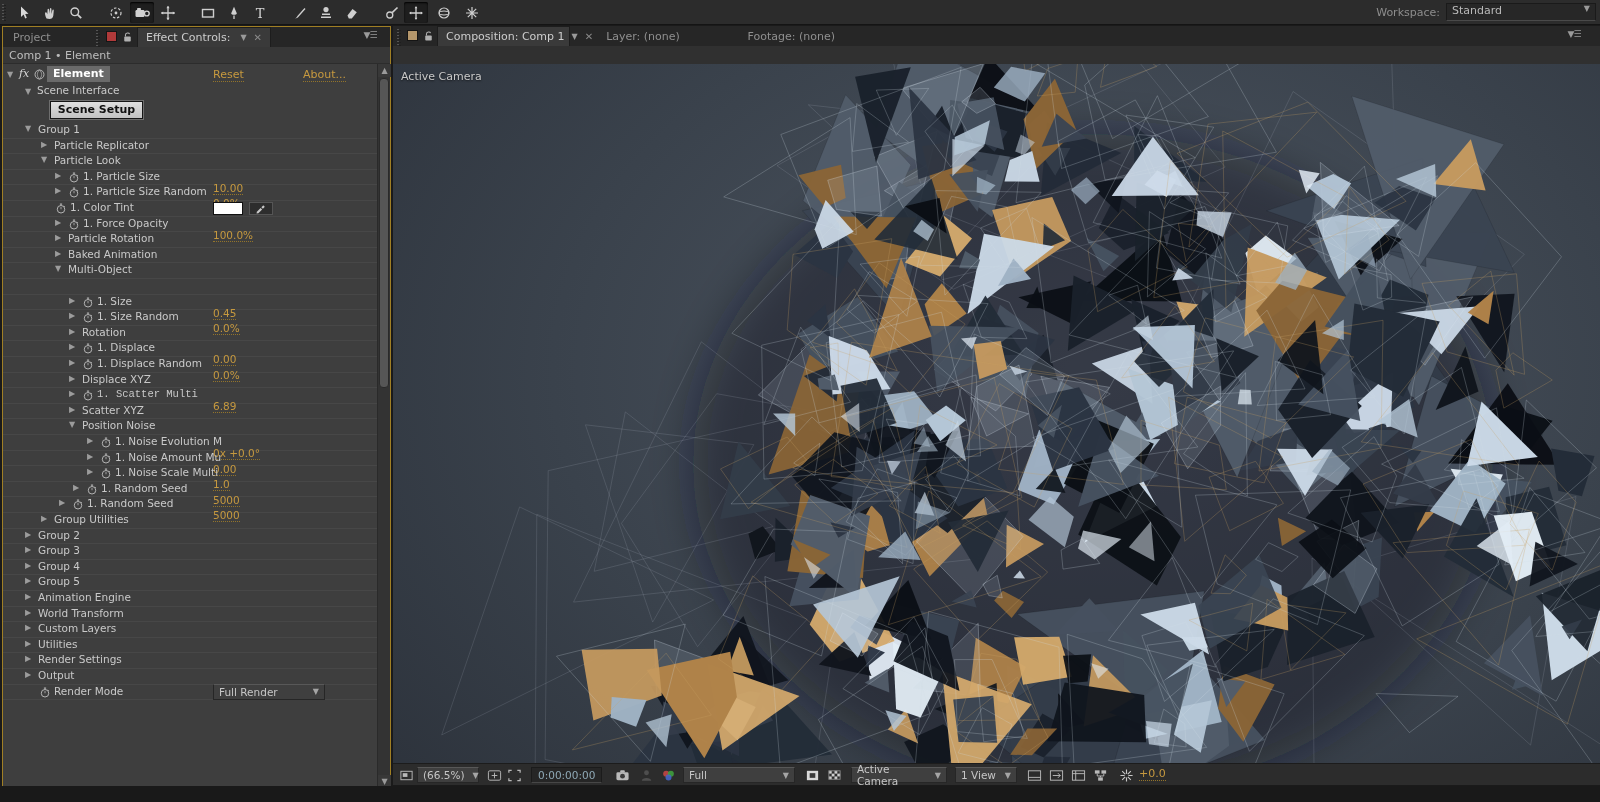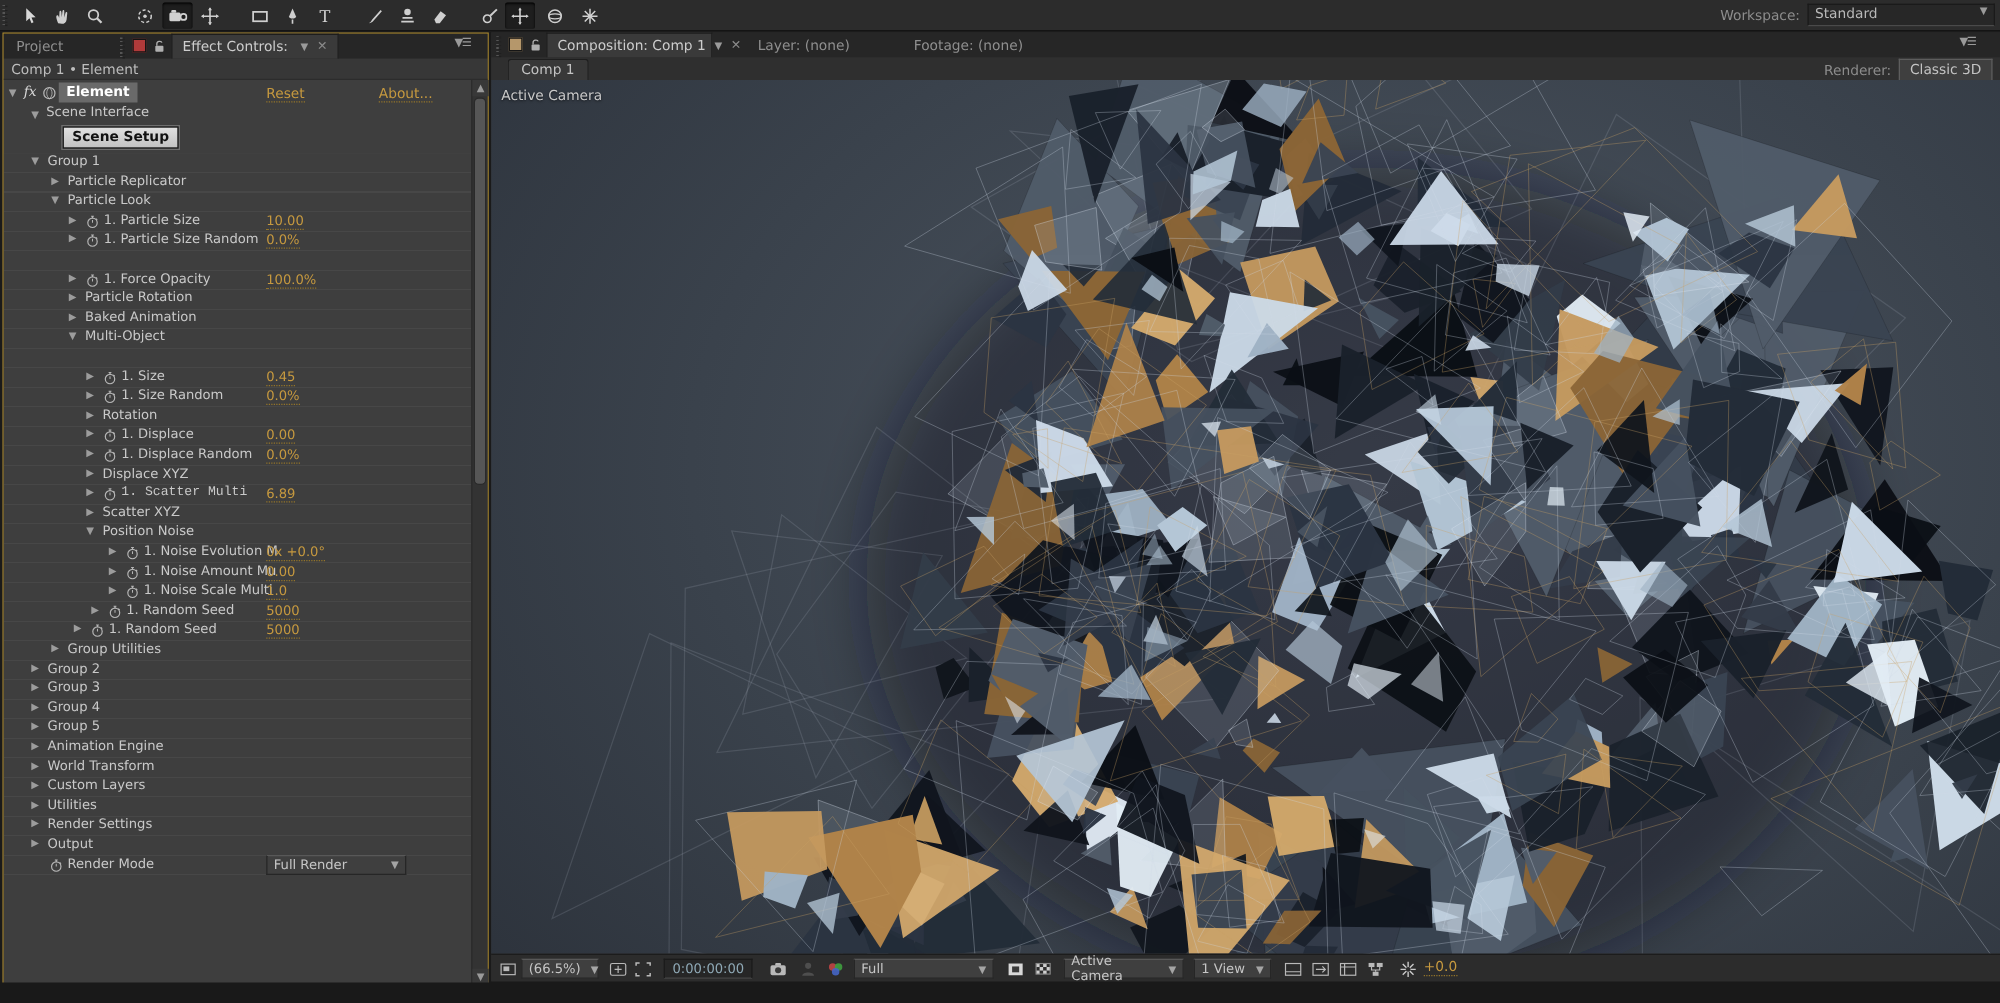"Footage: (none)" div.tab { justify-content: flex-start -> flex-end }
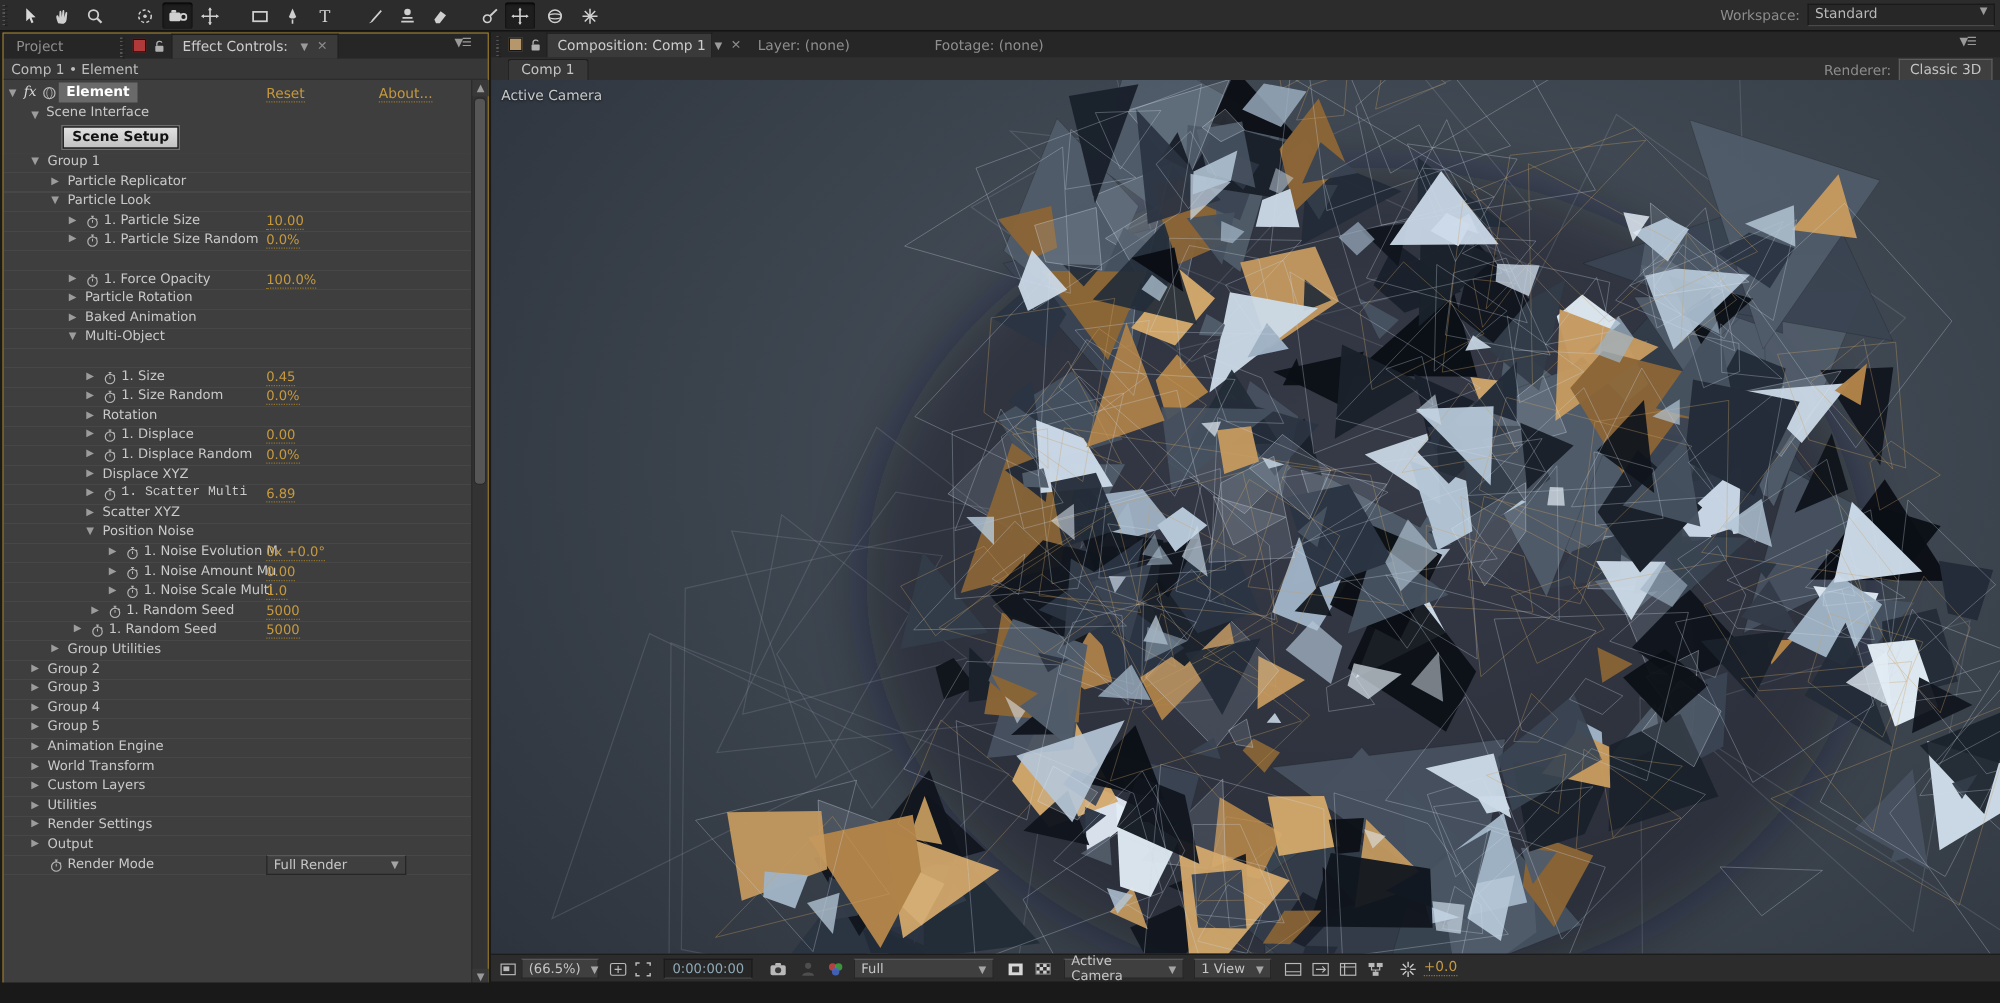"Comp 1" div { html: <div> <div>Comp 1</div> <div> <span>Renderer:</span> <span>Classic 3D</span> </div> </div> -> none }
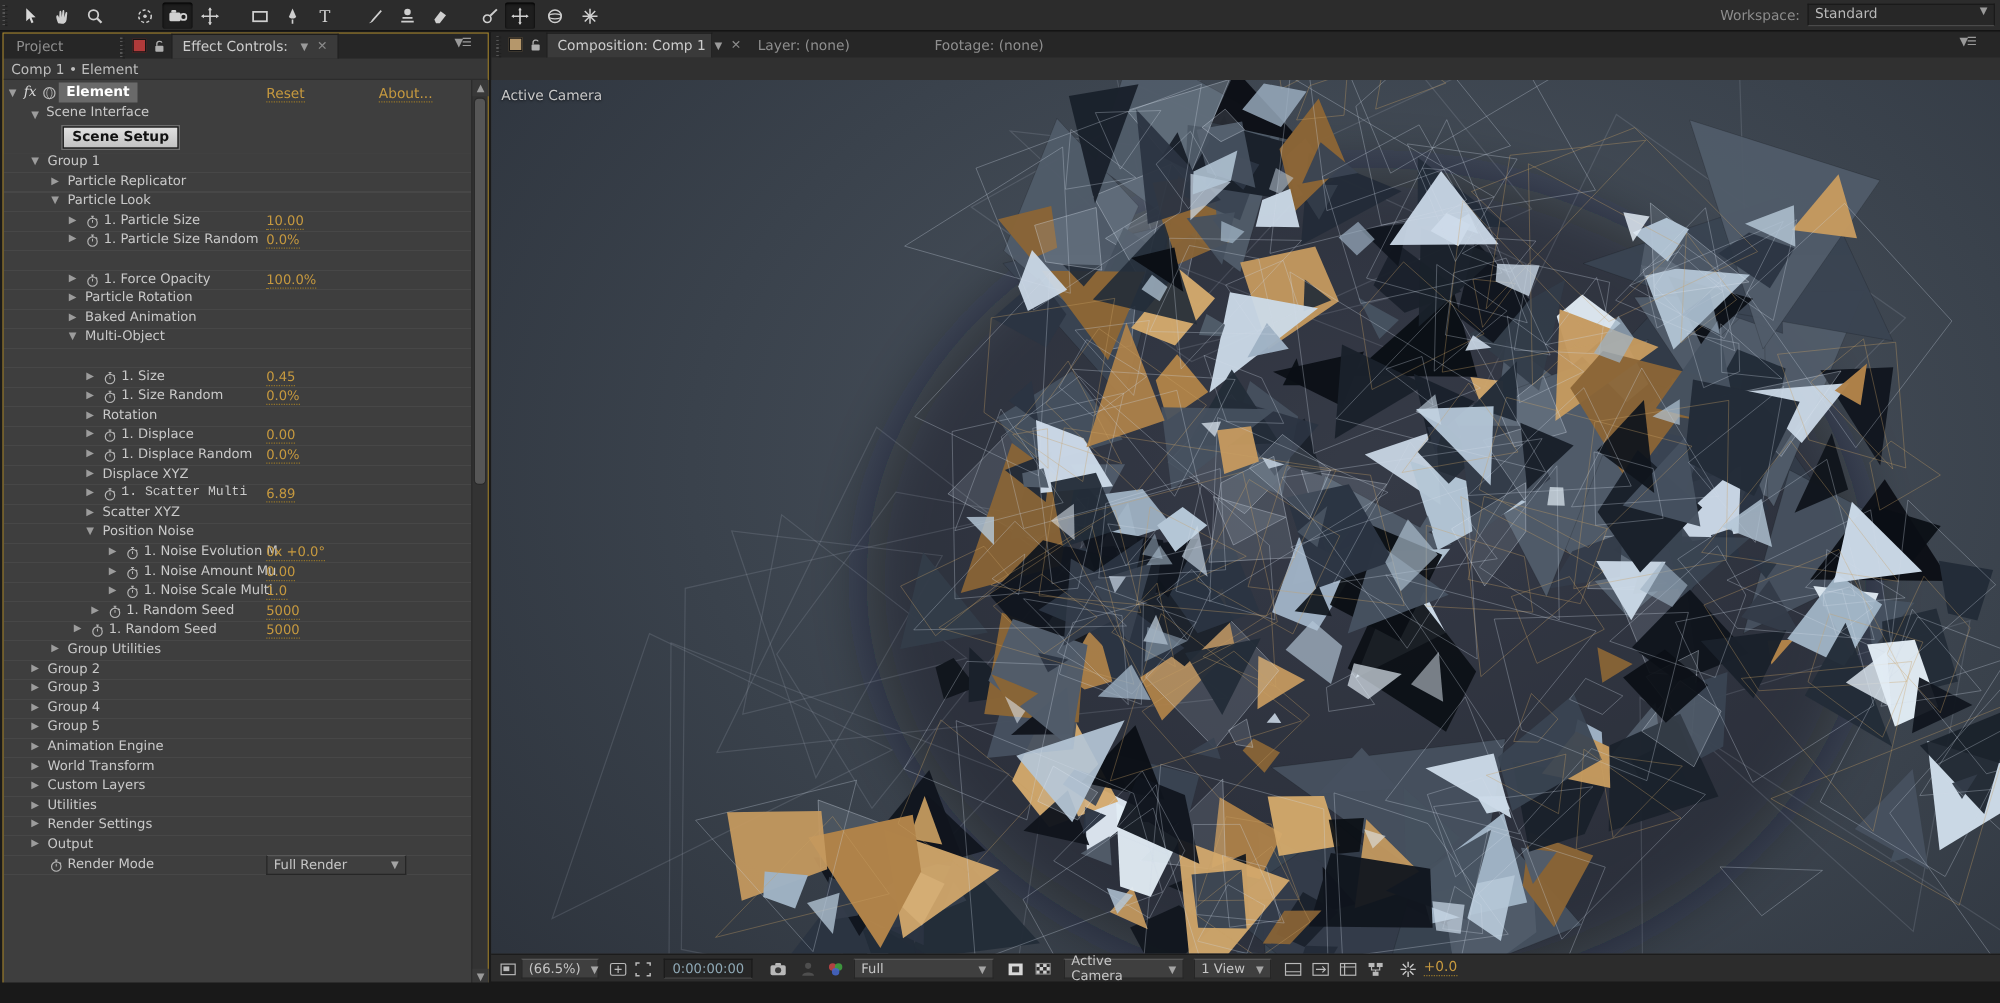"10.00" .pval { top: 1px -> 12px }
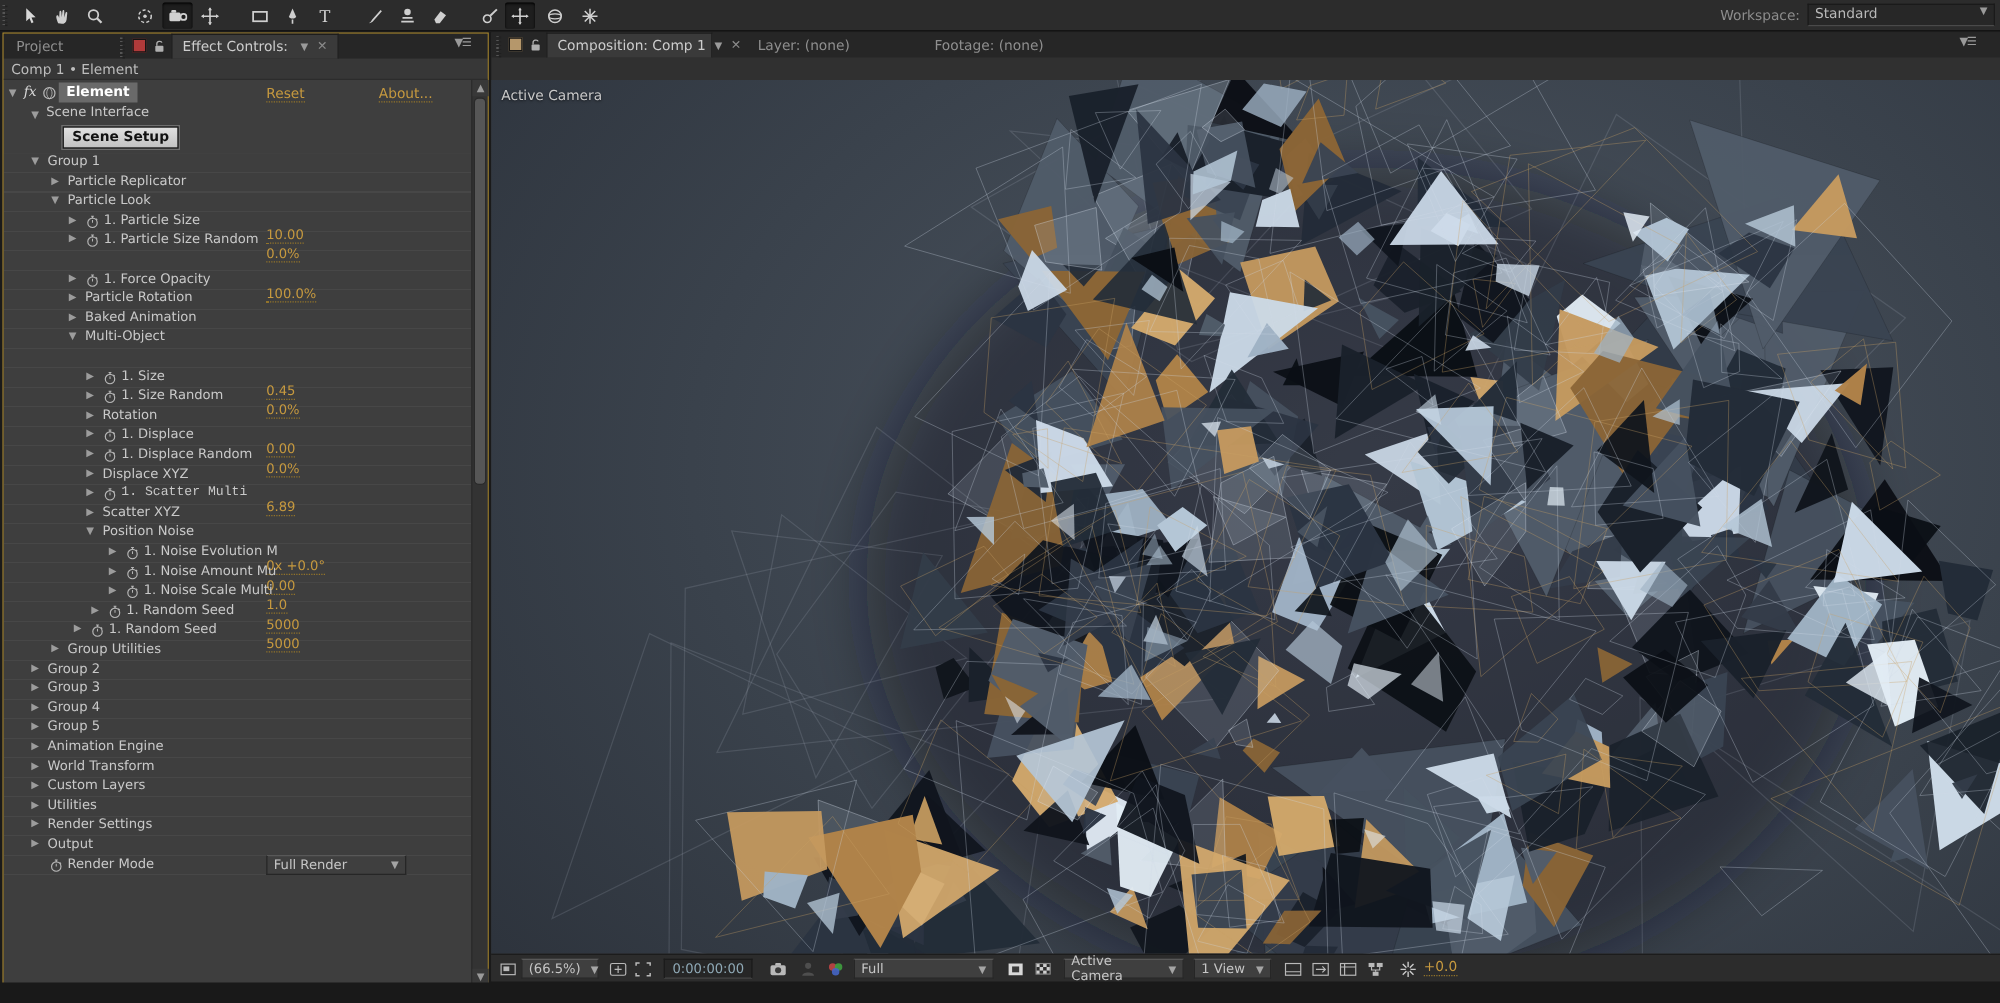"1. Color Tint" div.prow { html: none -> <div> <svg> <circle></circle> <path></path> <path></path> </svg> <span>1. Color Tint</span> <span></span> <span> <svg> <path></path> <path></path> </svg> </span> </div> }
